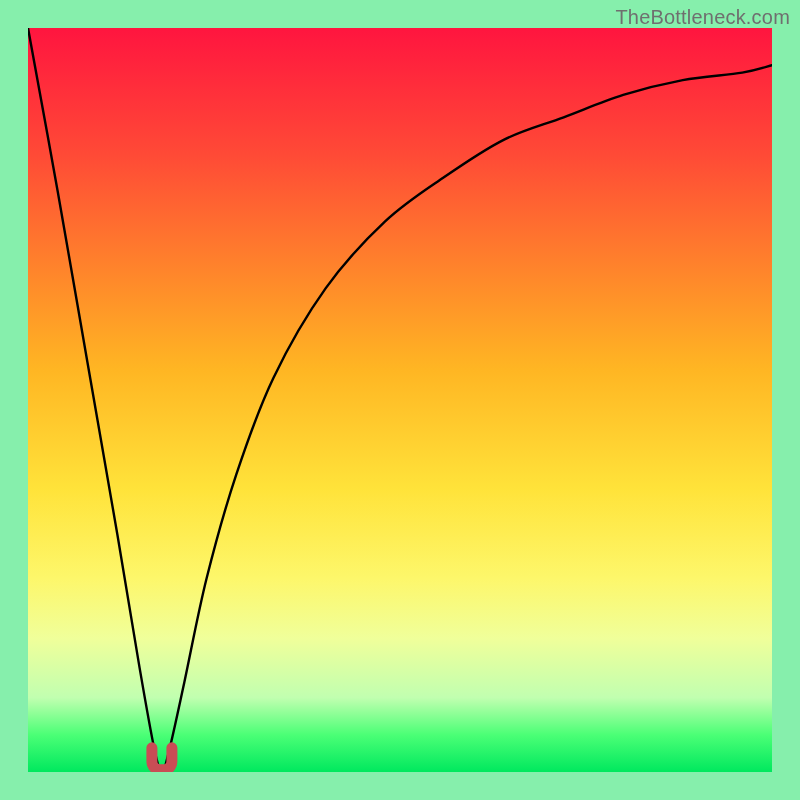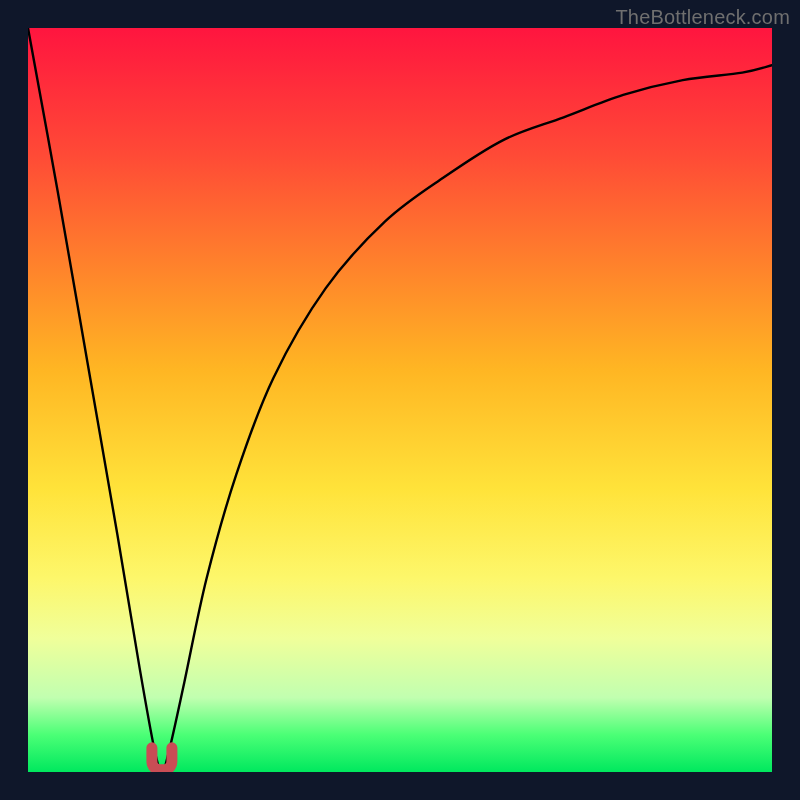"TheBottleneck.com" .frame { background: #0f172a -> #86efac }
